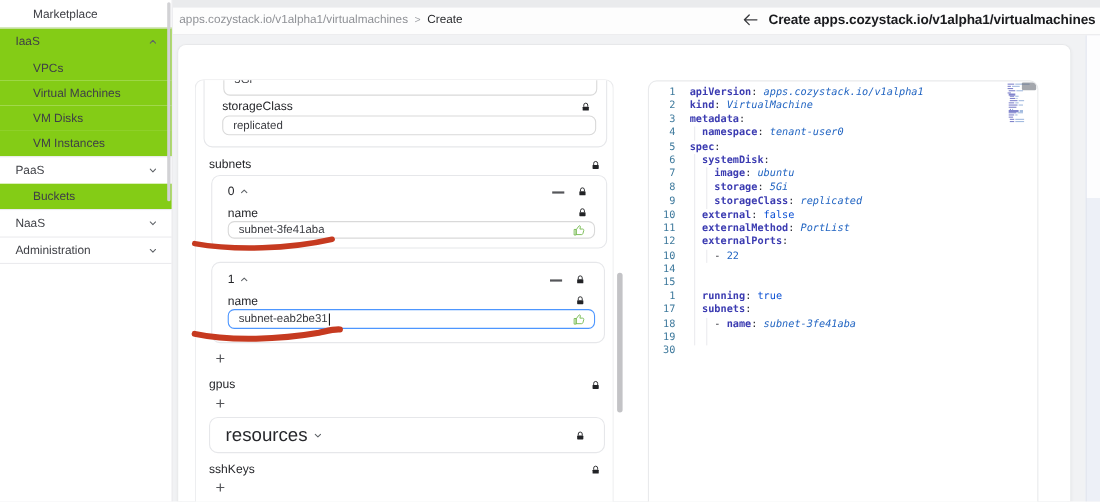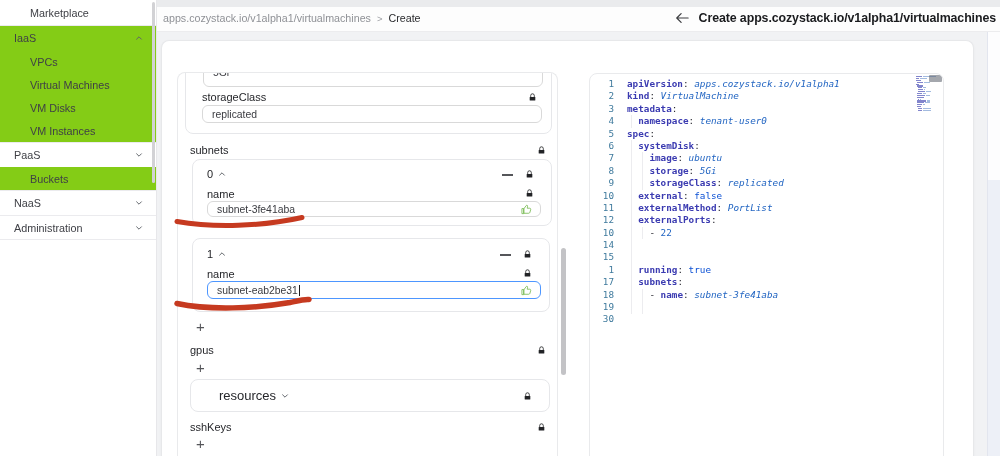"resources" .exp-label { font-size: 13px -> 17px; margin-left: 28px -> 14px }
